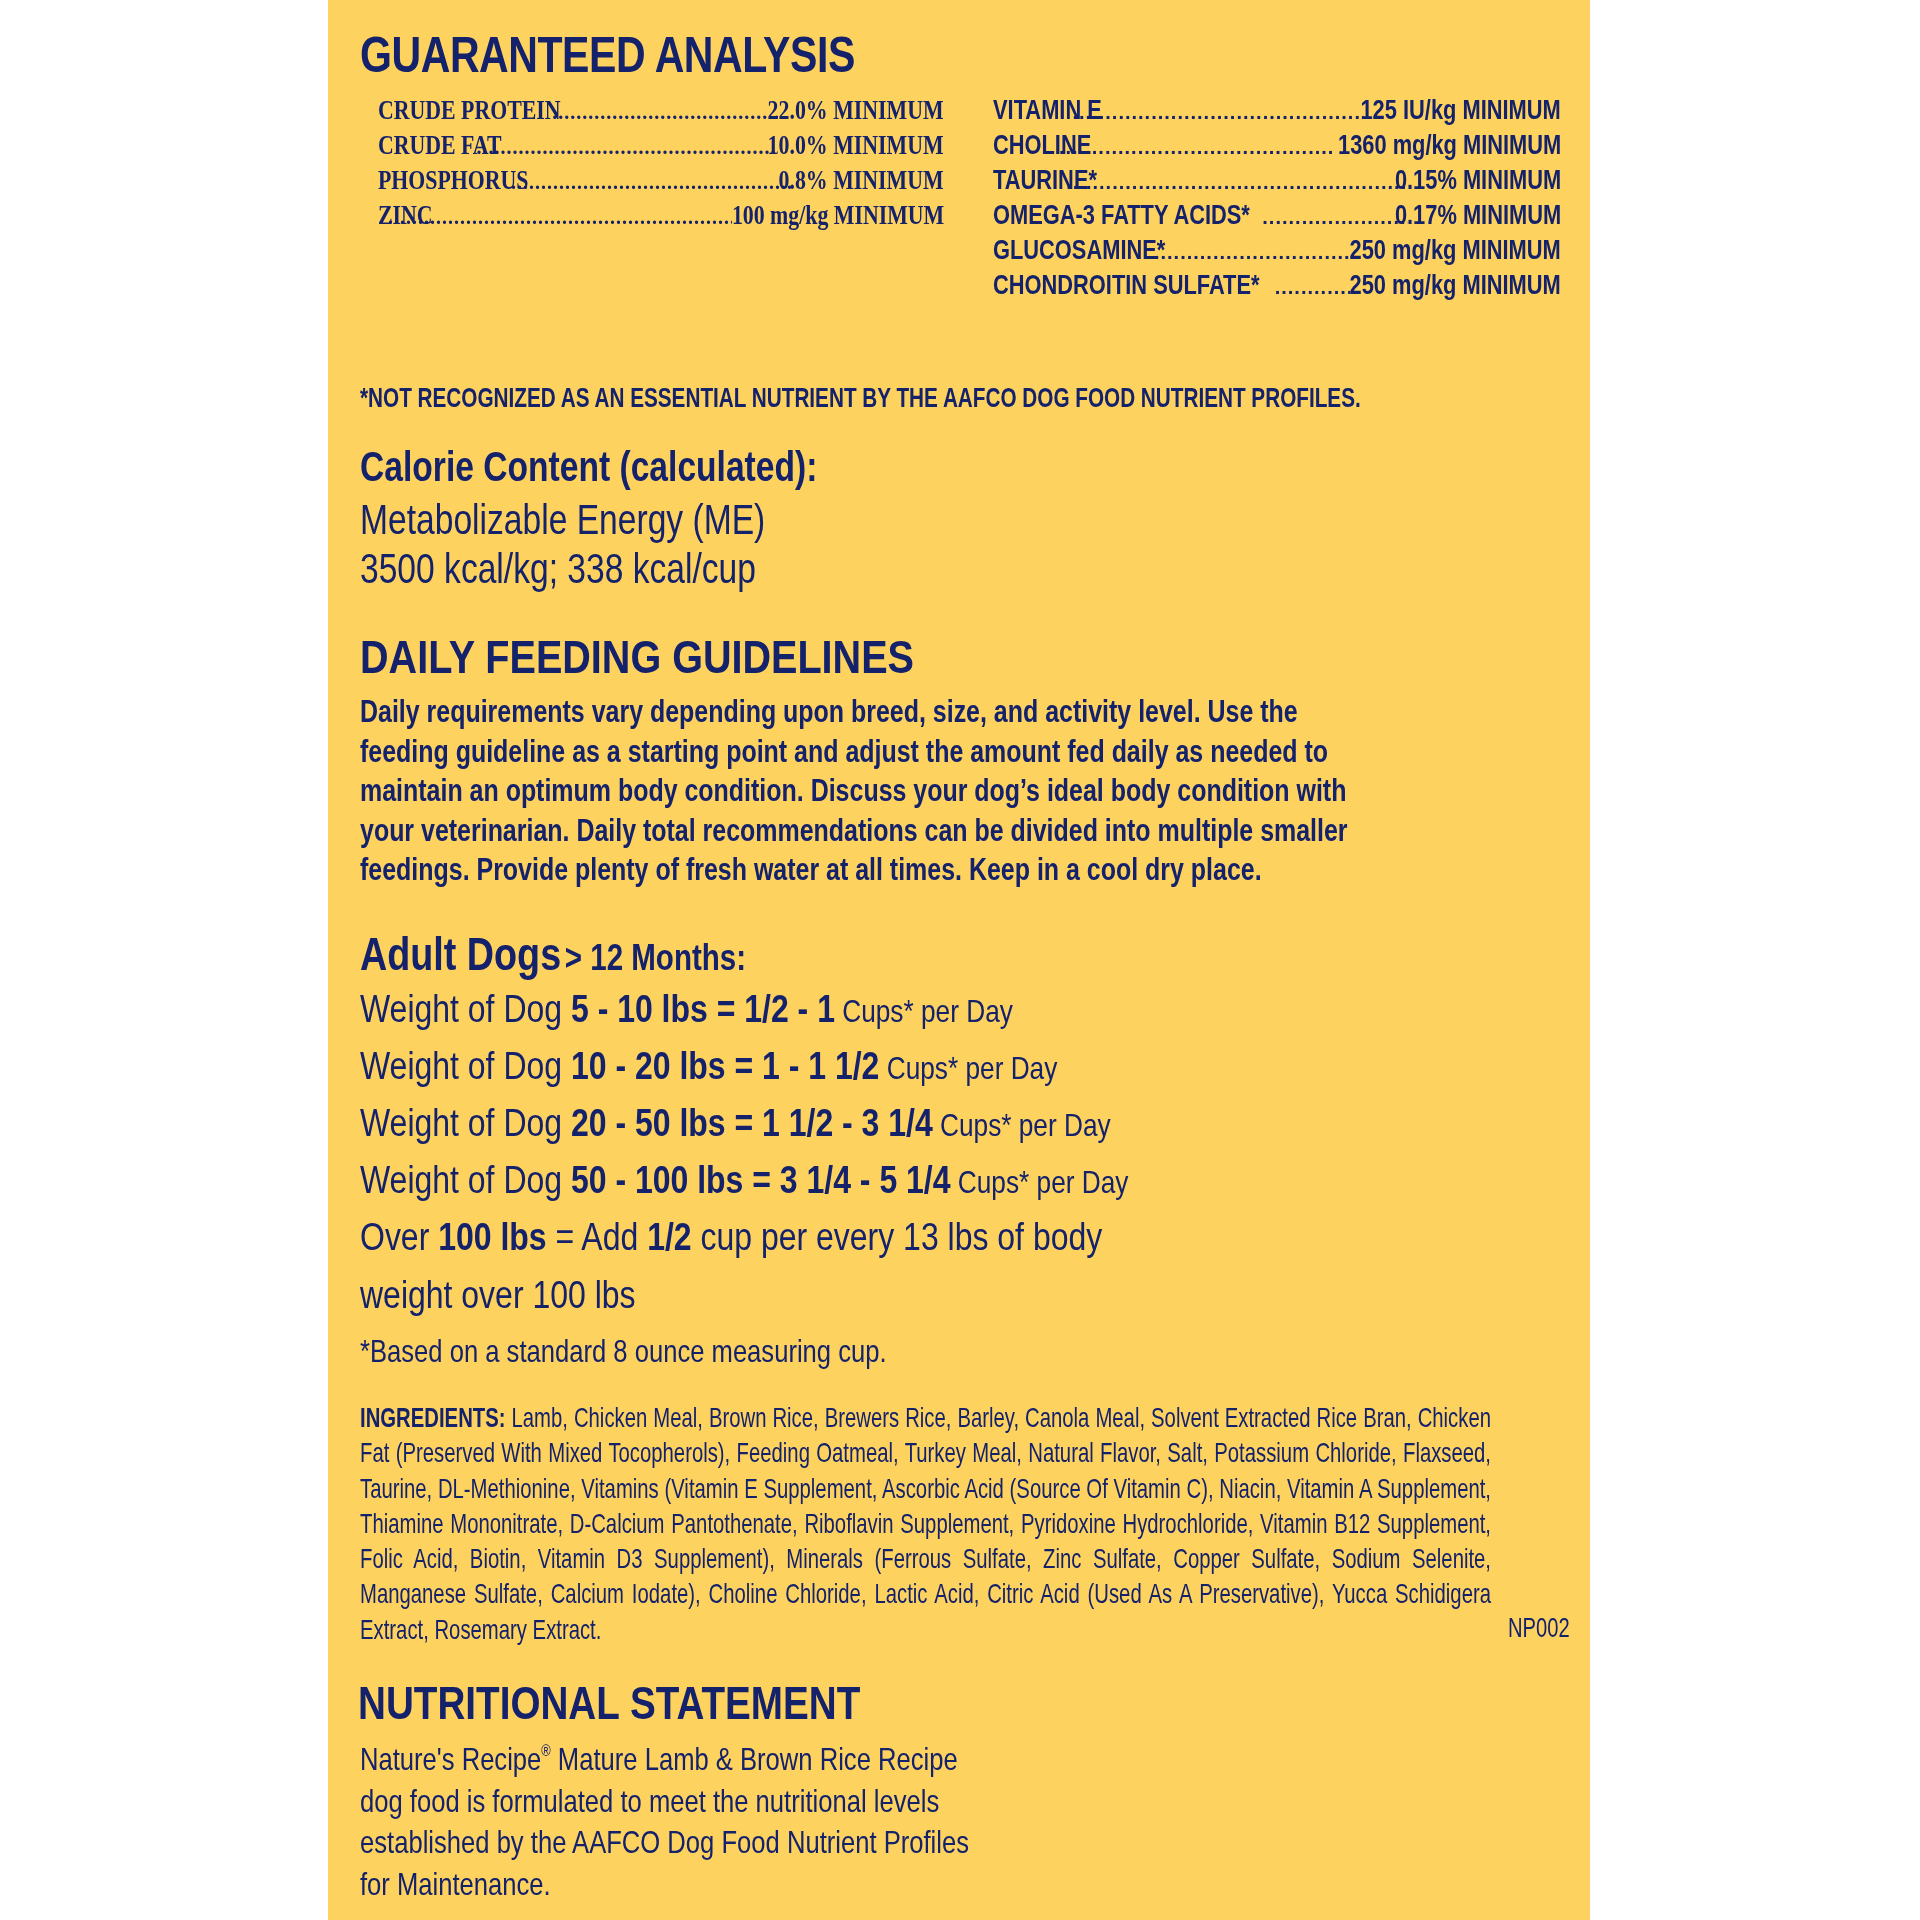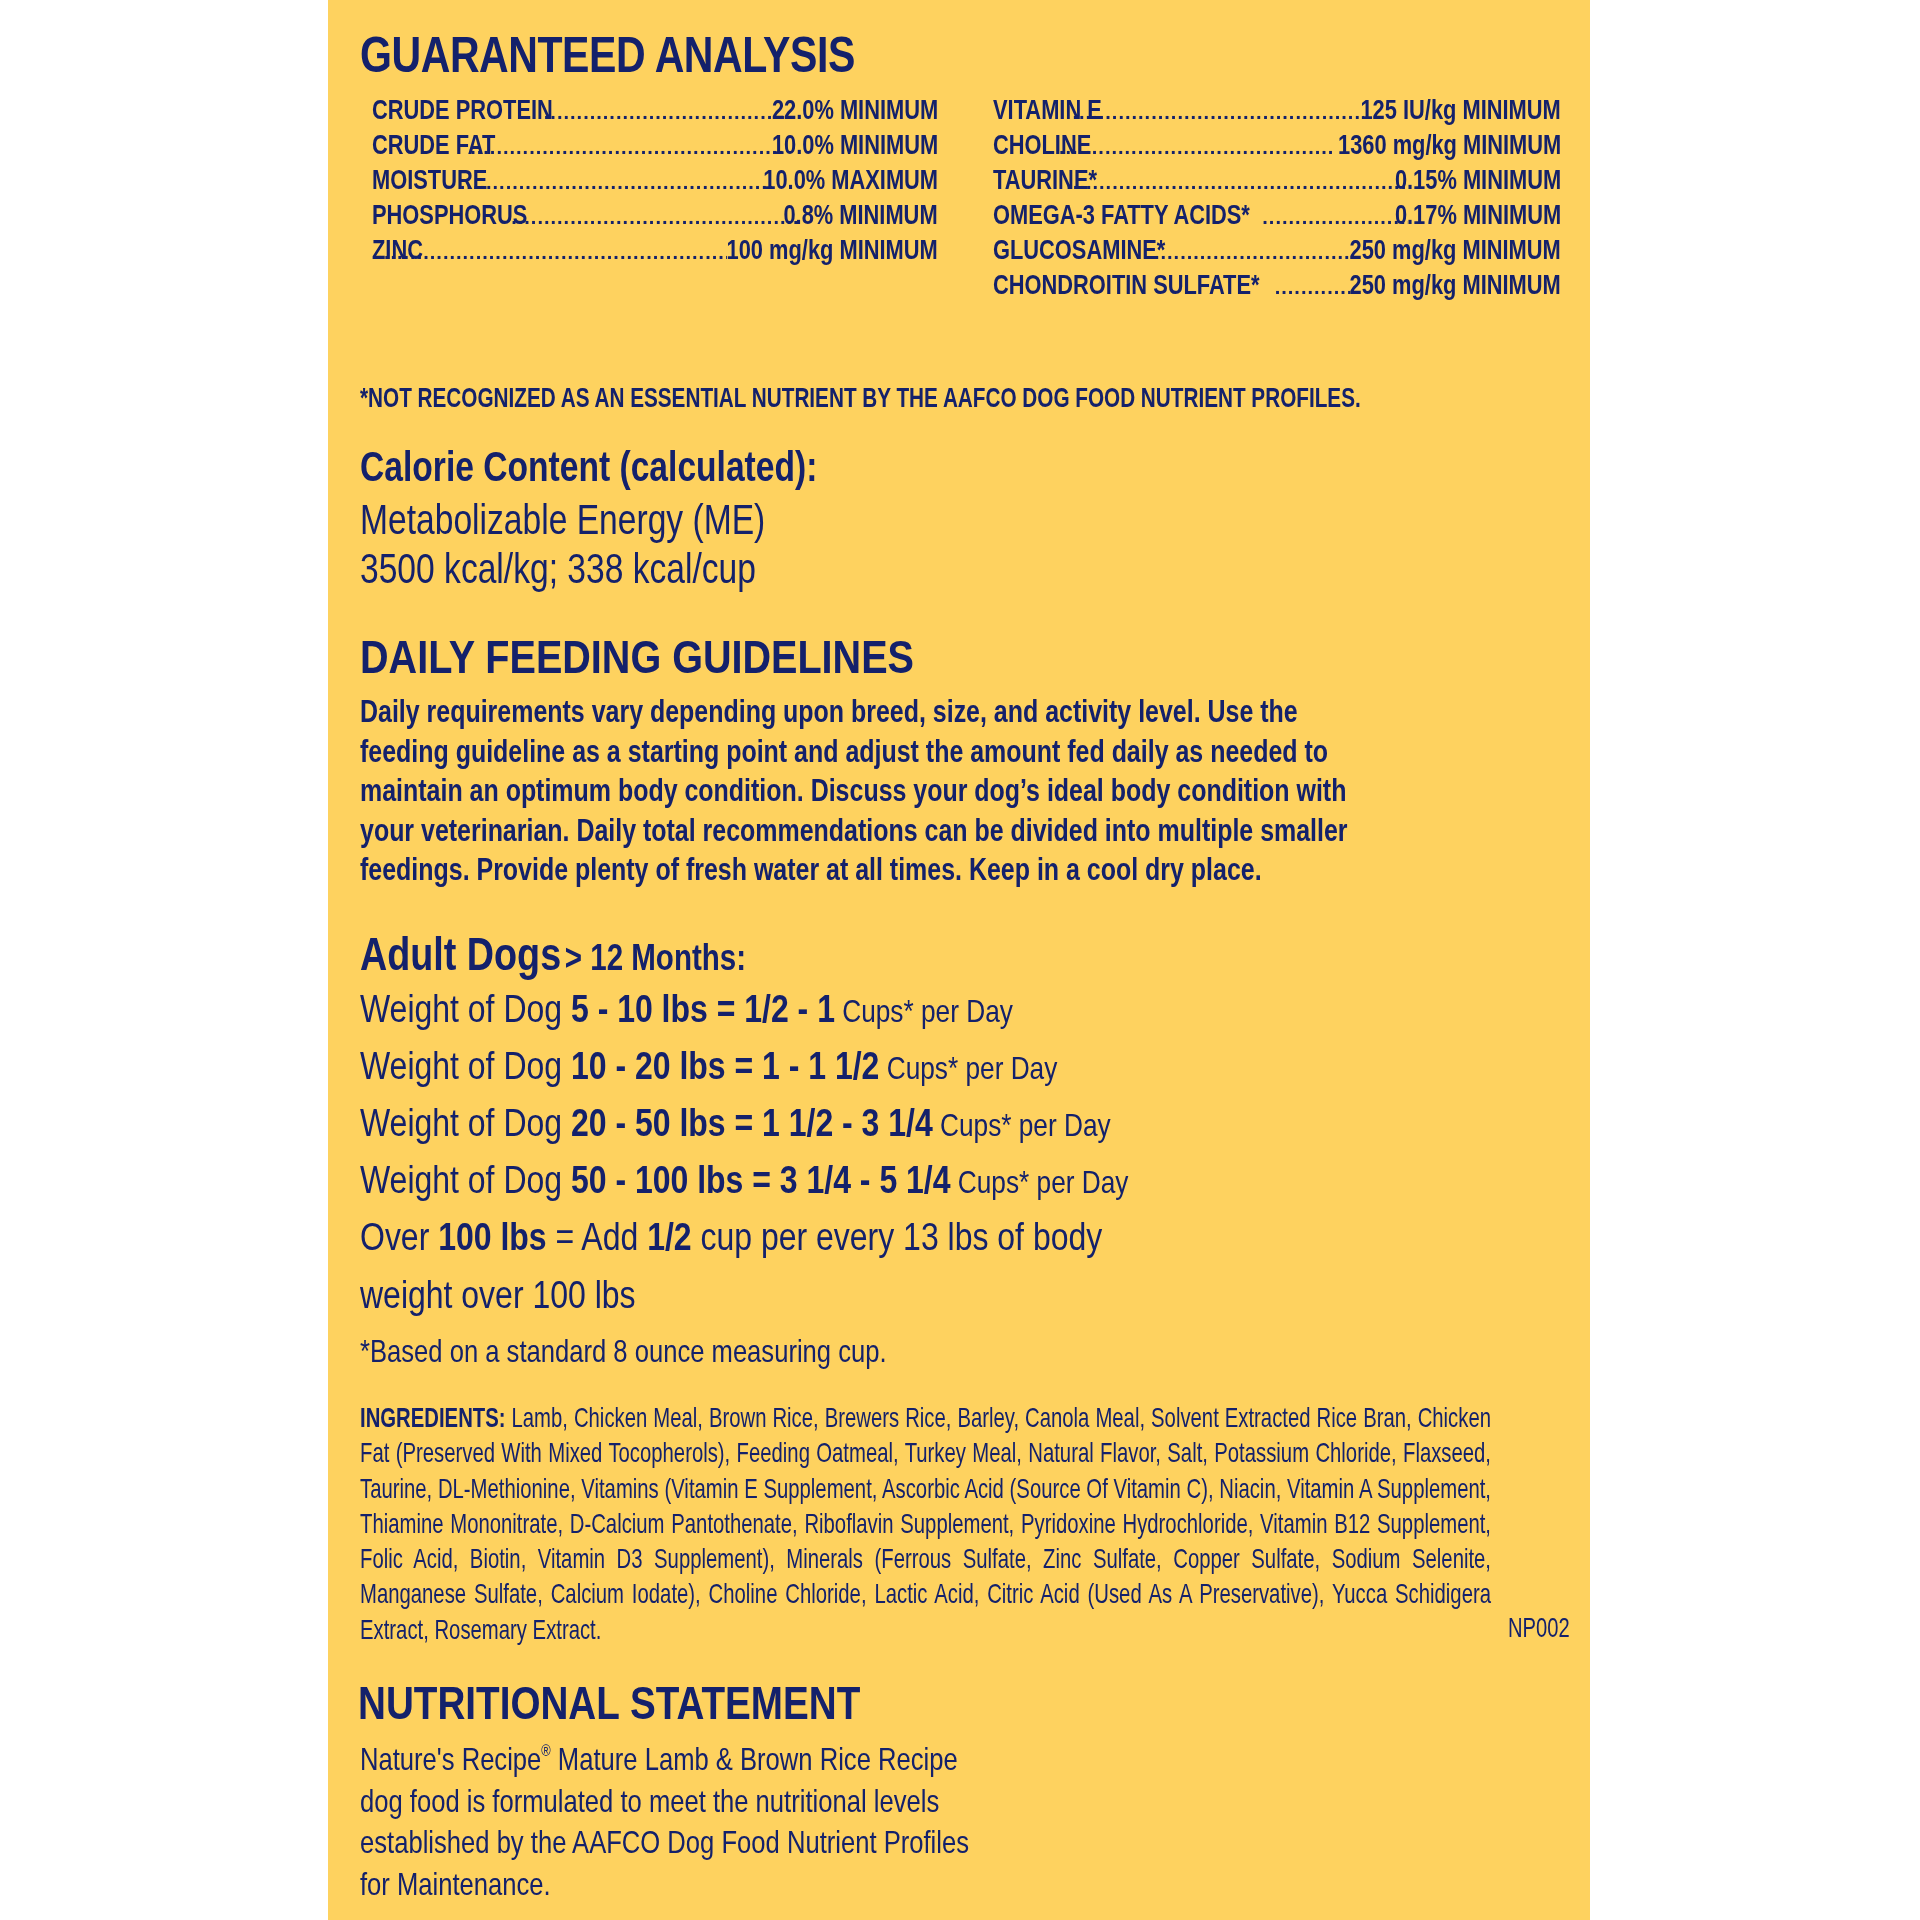"CRUDE PROTEIN" .ga-col.left { font-family: none -> Liberation Serif, serif; left: 12px -> 18px }
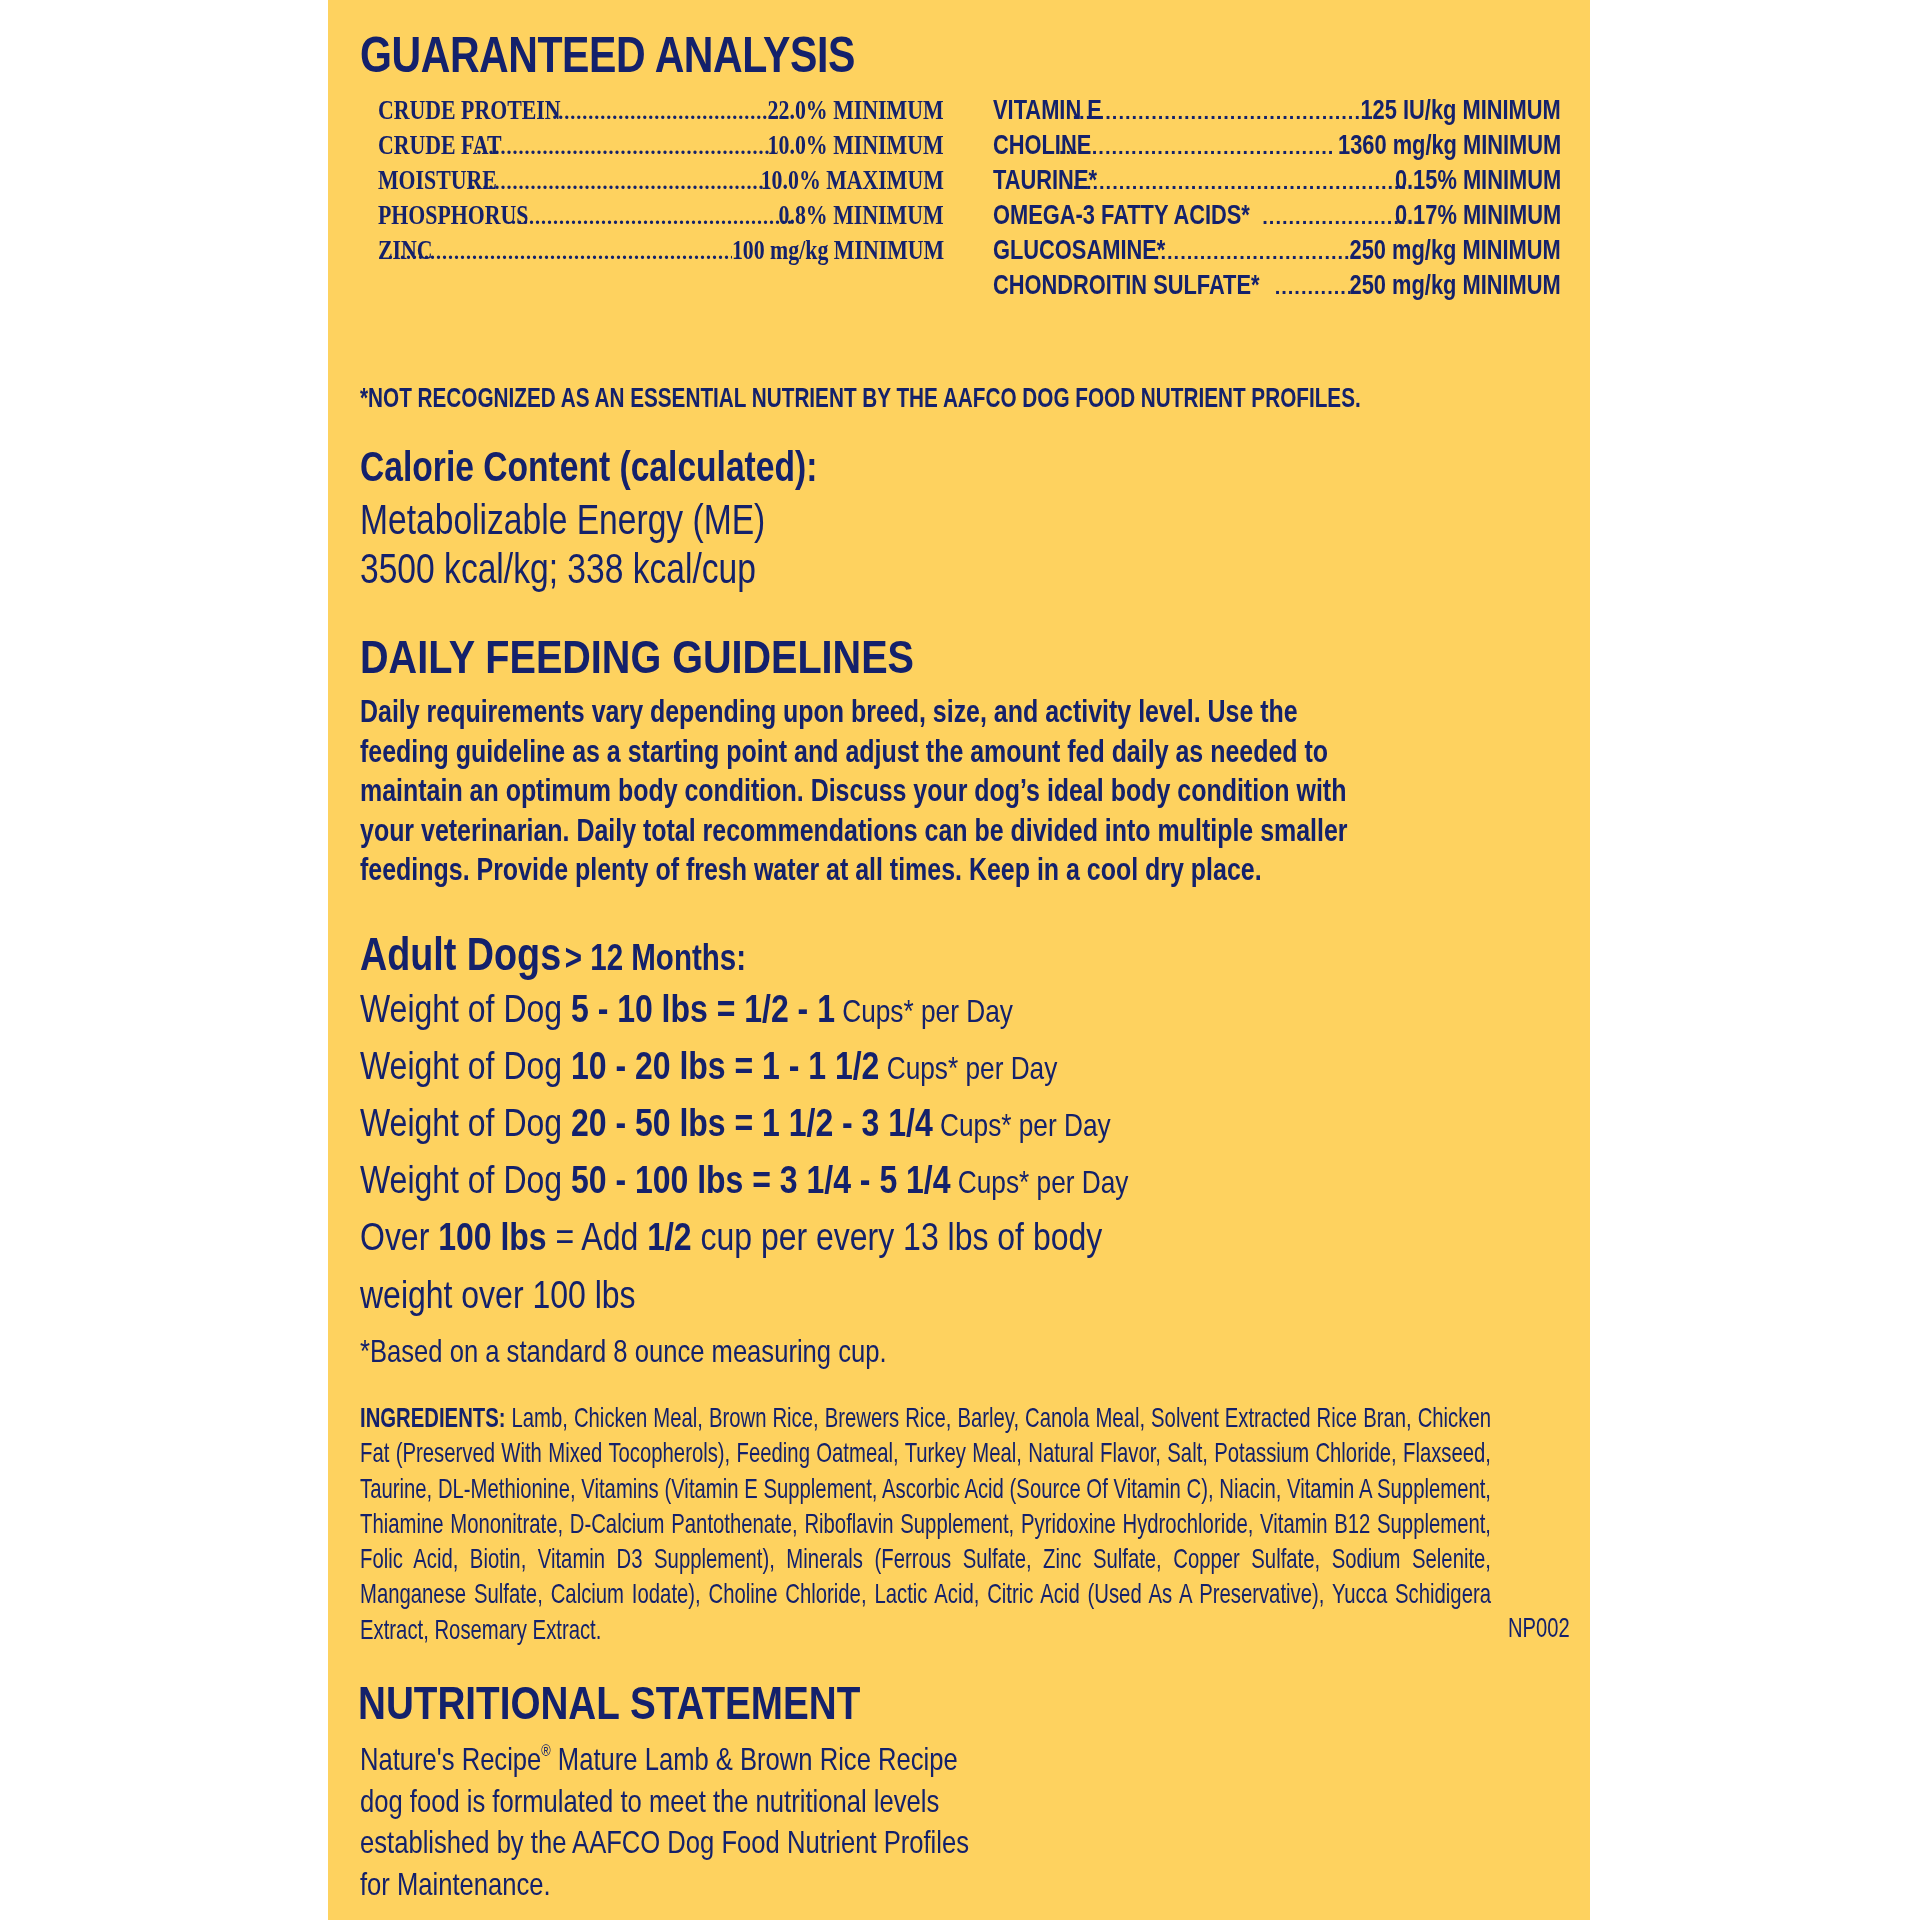"MOISTURE" div.ga-row { html: <div> <span>MOISTURE</span> <span></span> <span>10.0% MAXIMUM</span> </div> -> none }
